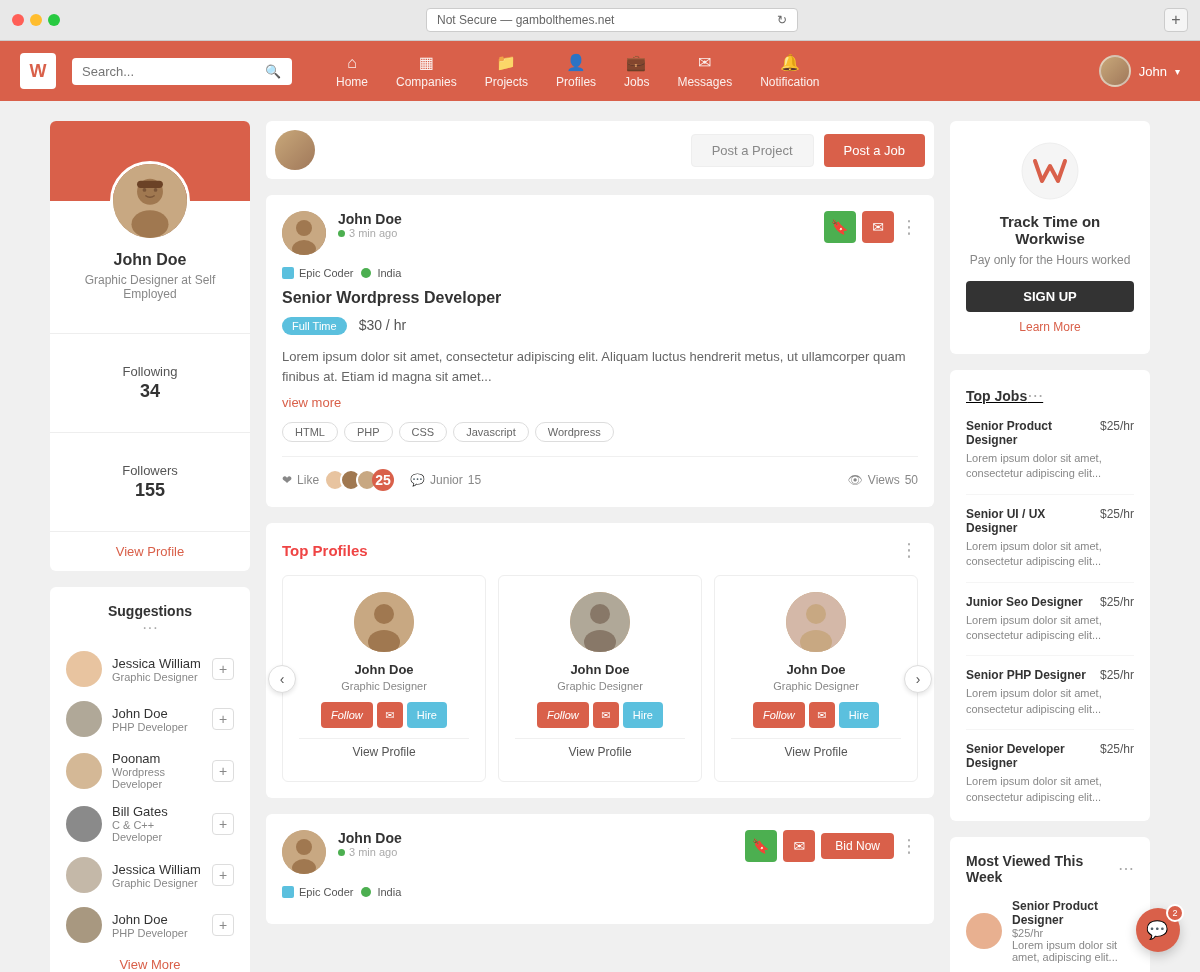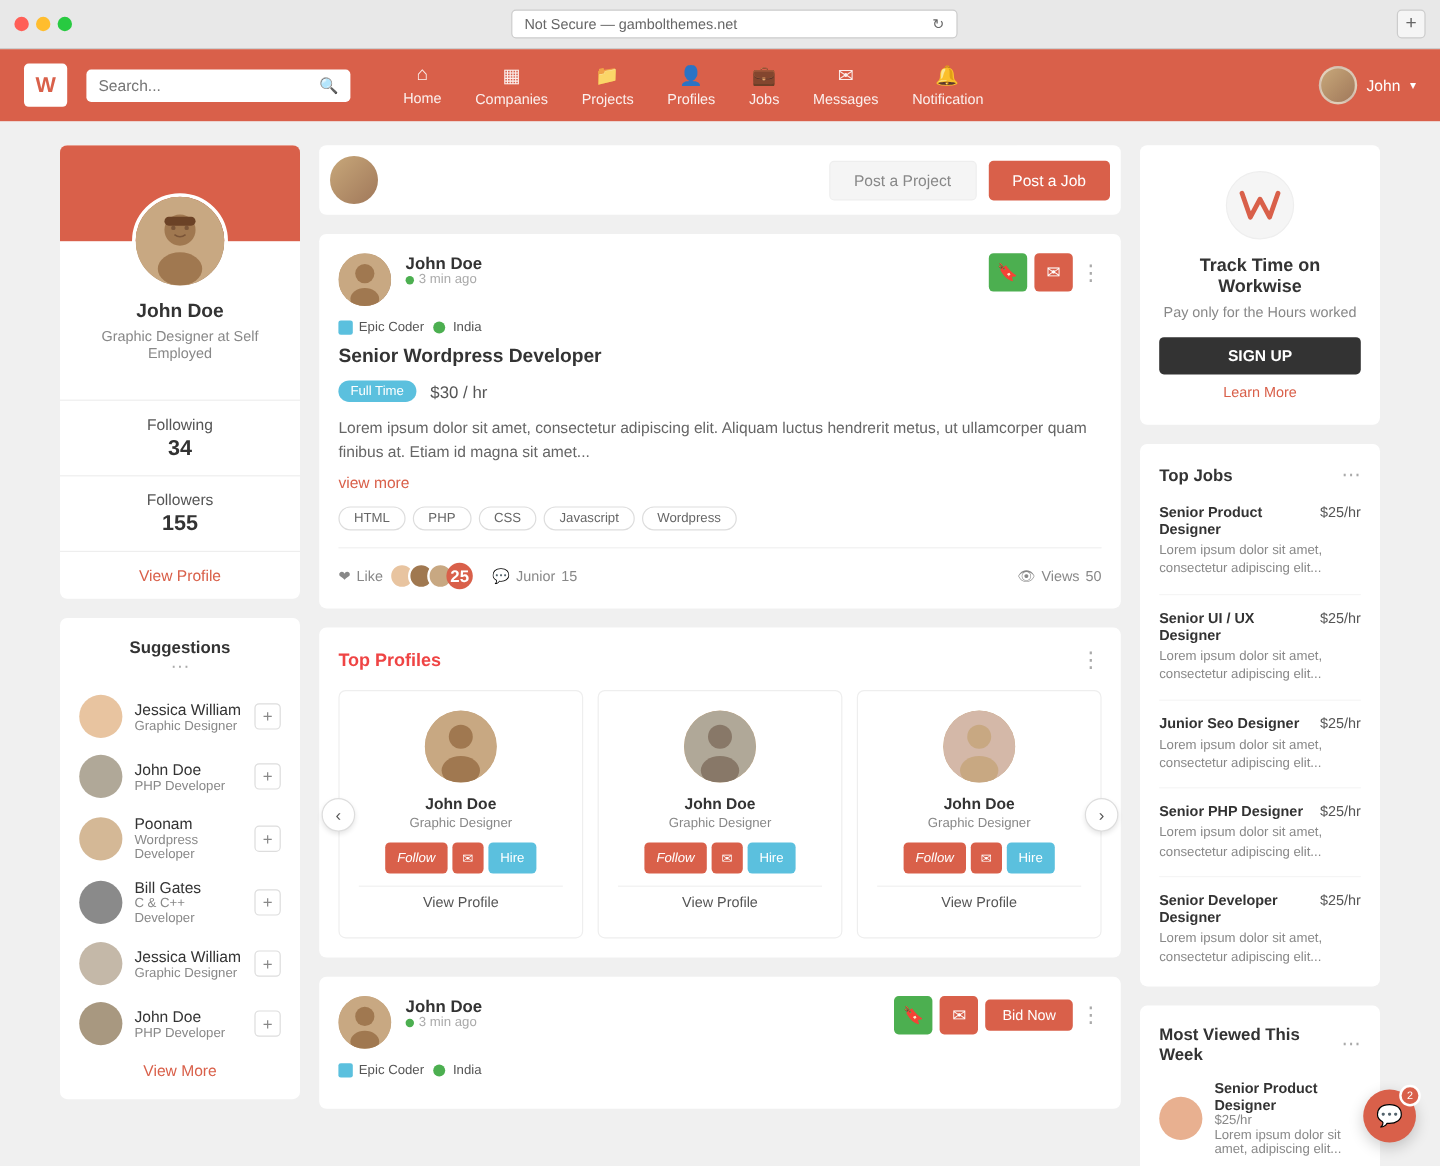"Full Time" .job-meta { align-items: flex-end -> flex-start }
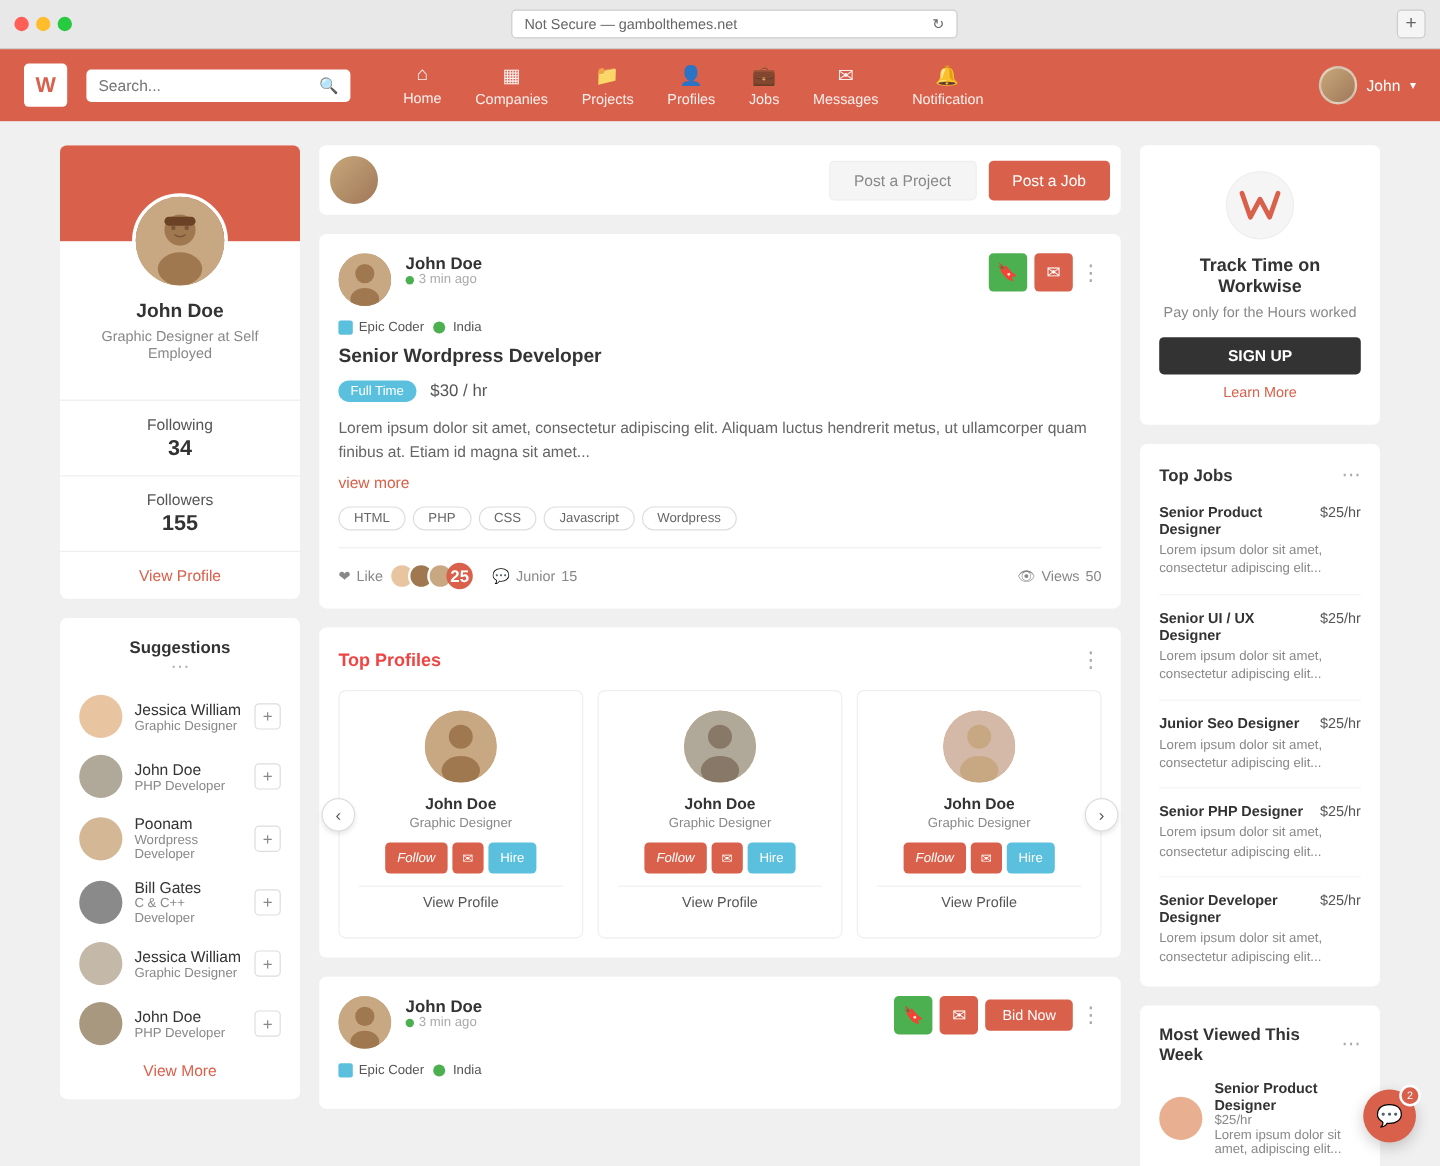"Following" .stat-box { padding: 12px -> 30px }
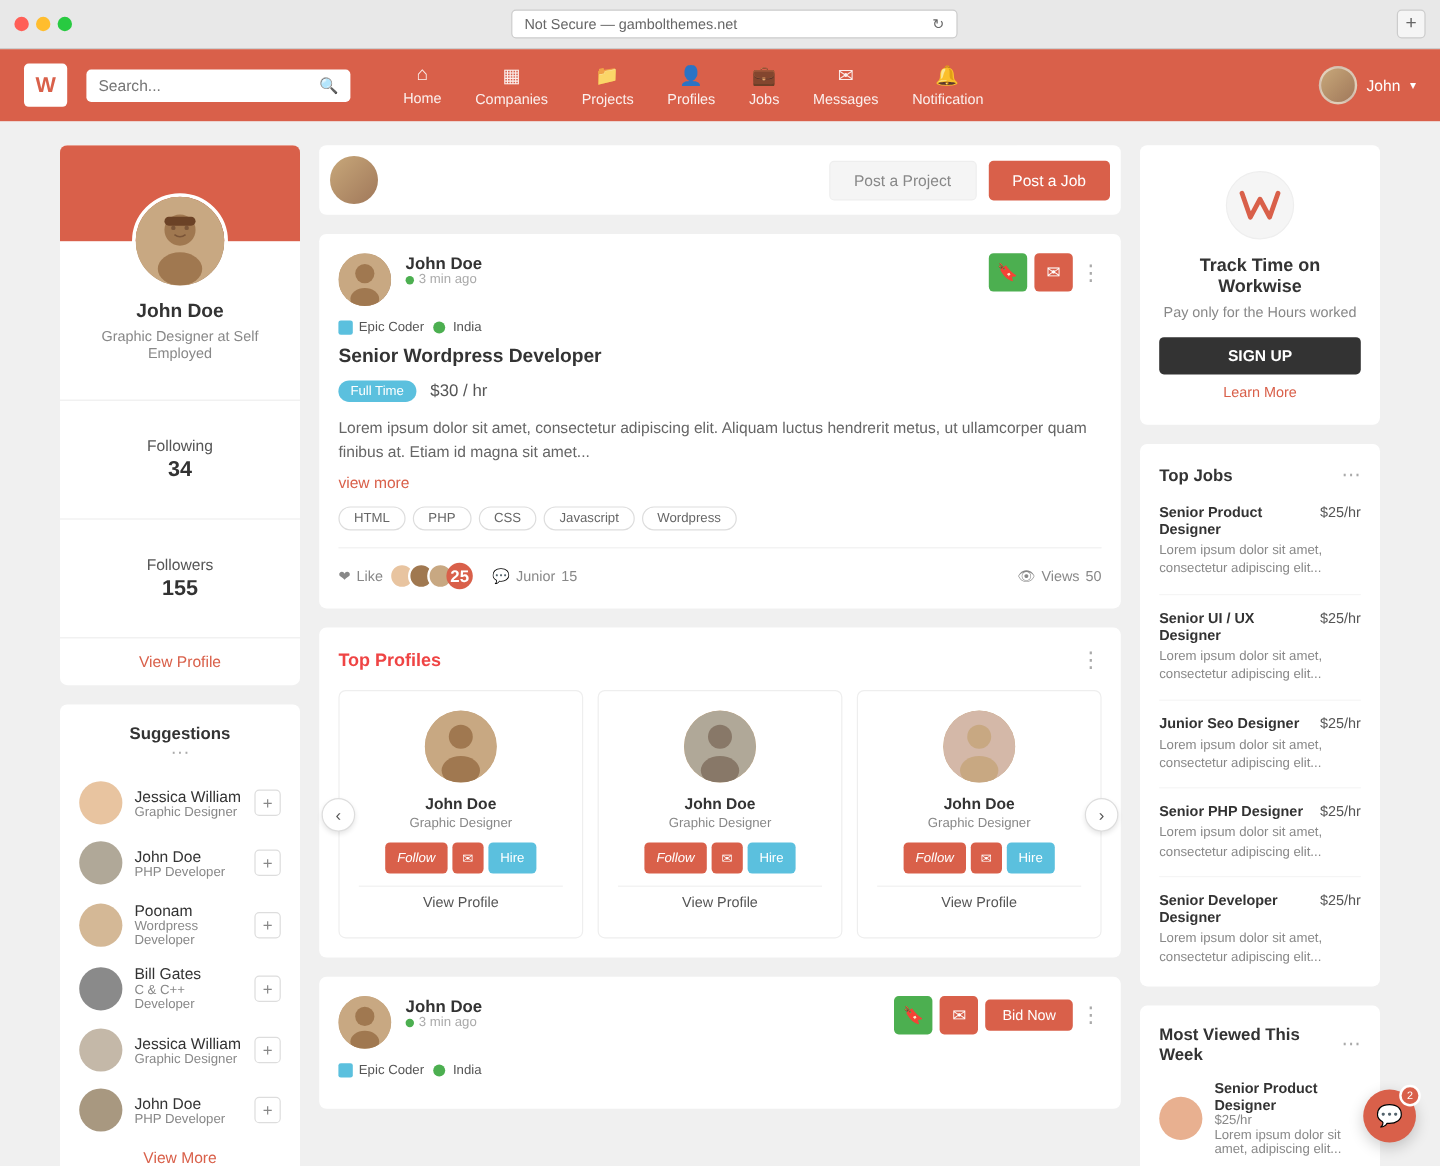"Top Jobs" .jobs-panel-header { justify-content: space-between -> none; text-decoration: none -> underline }
